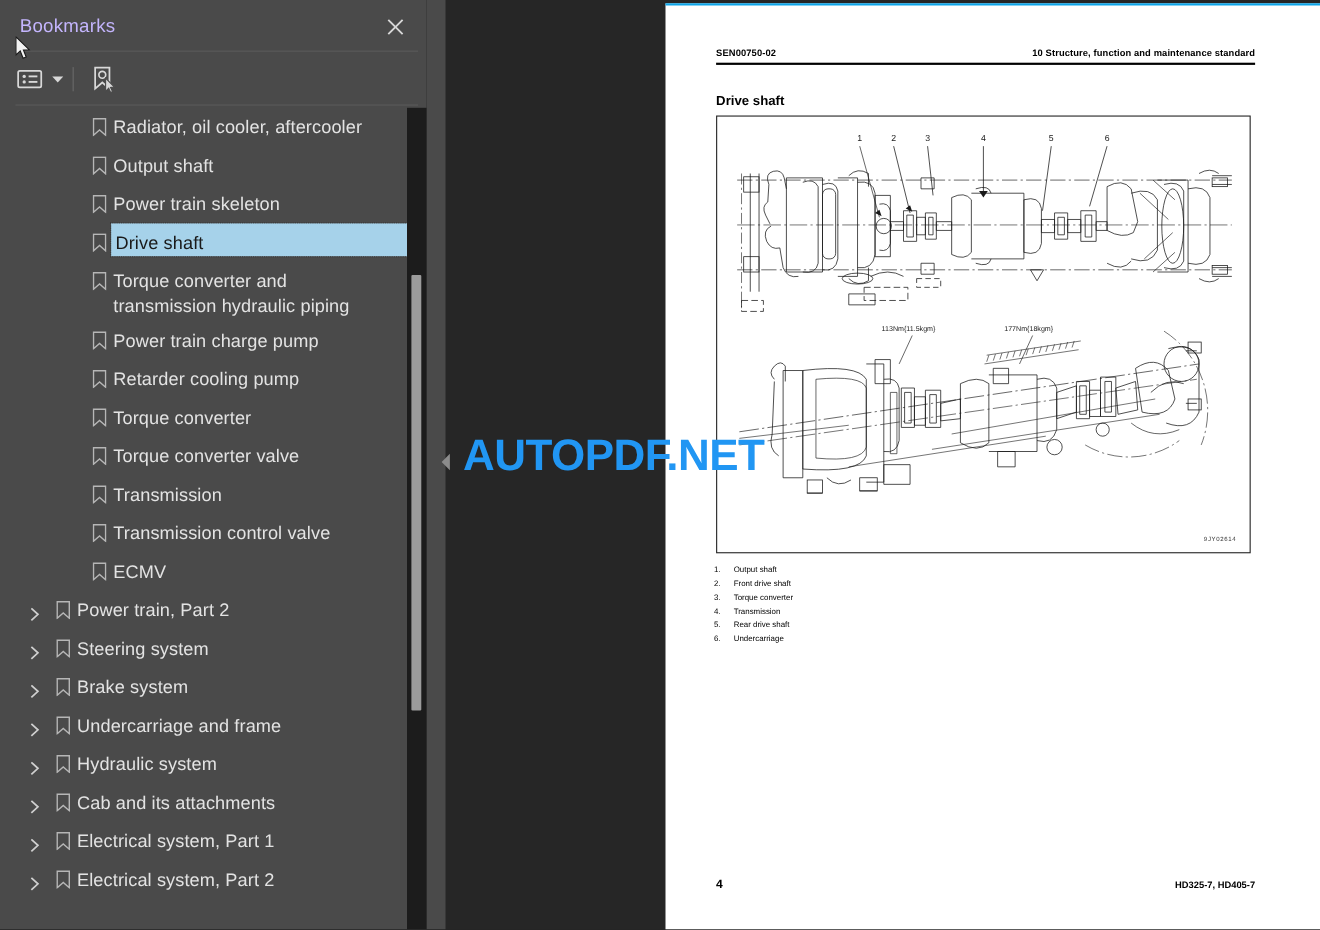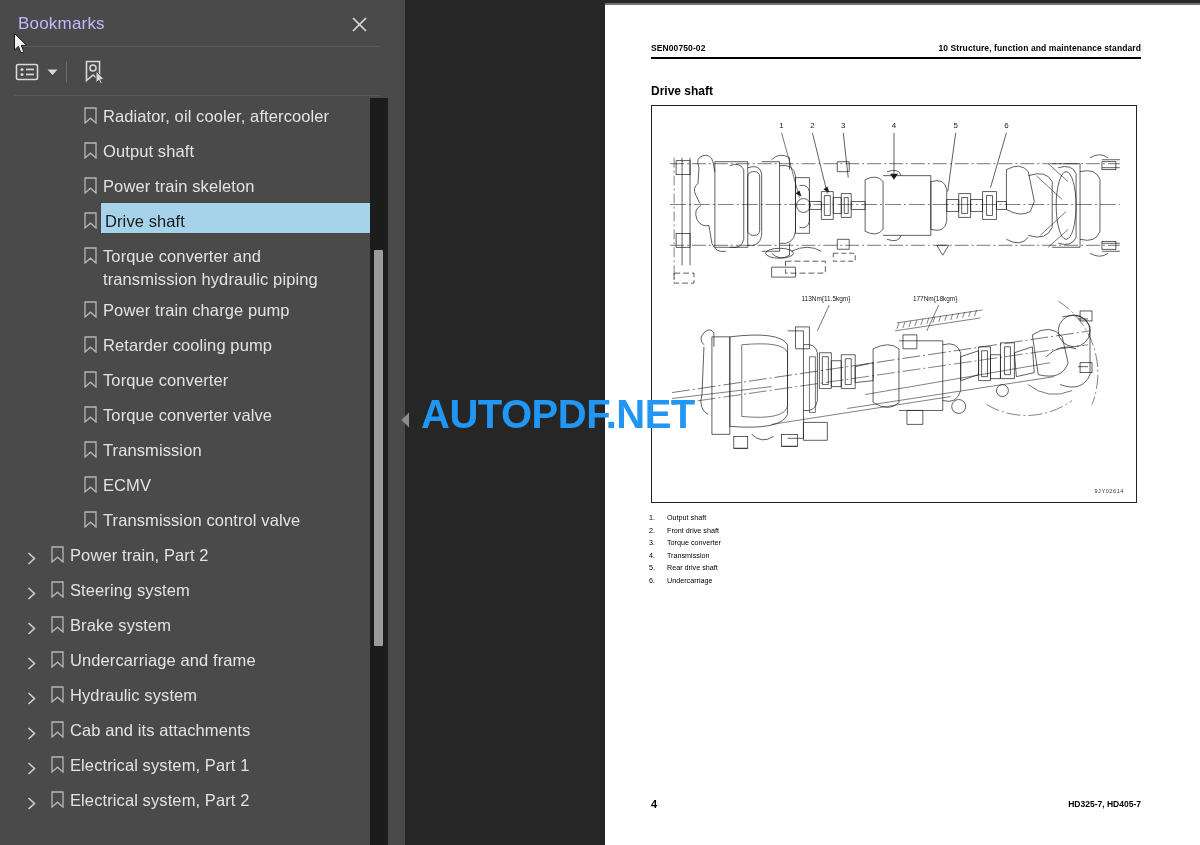"SEN00750-02" #page { border-top: 2px solid #737373 -> 2px solid #0ea5e9 }
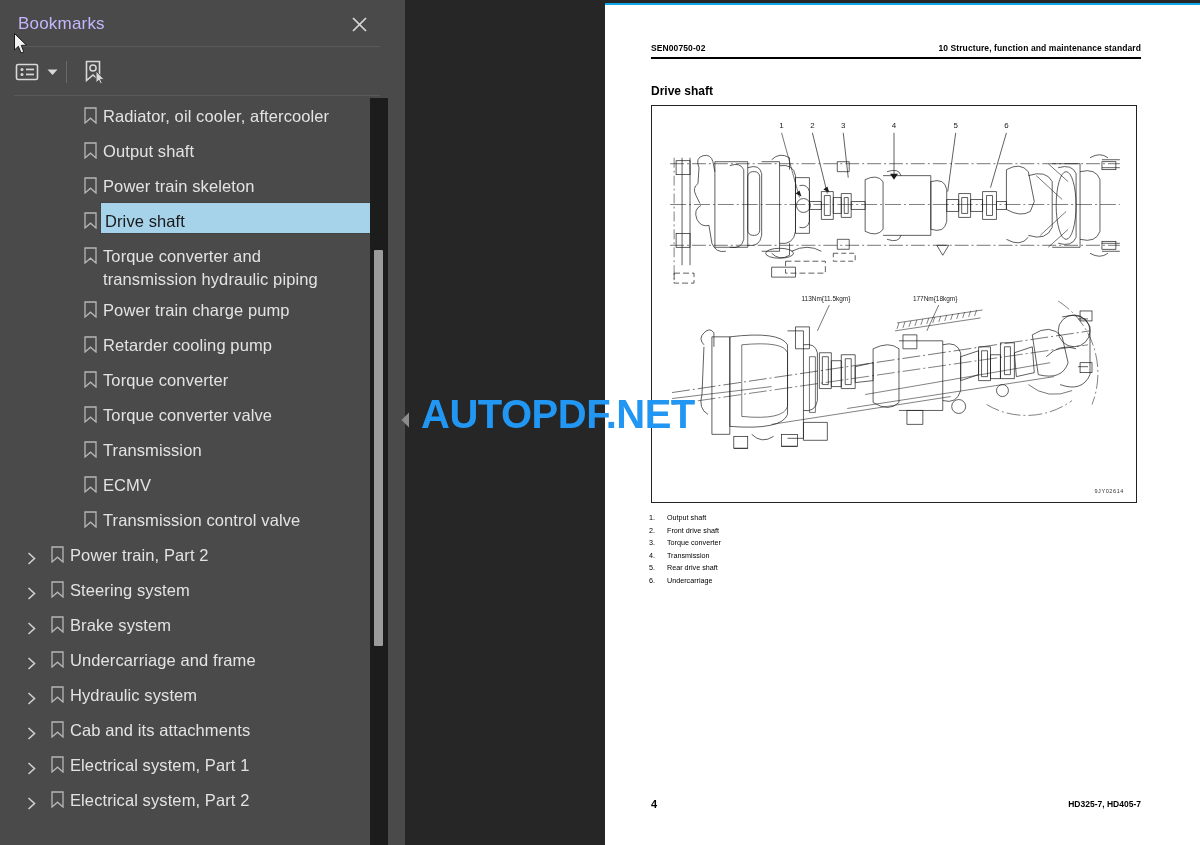"ECMV" div.node { order: before "Transmission control valve" -> after "Transmission control valve" }
